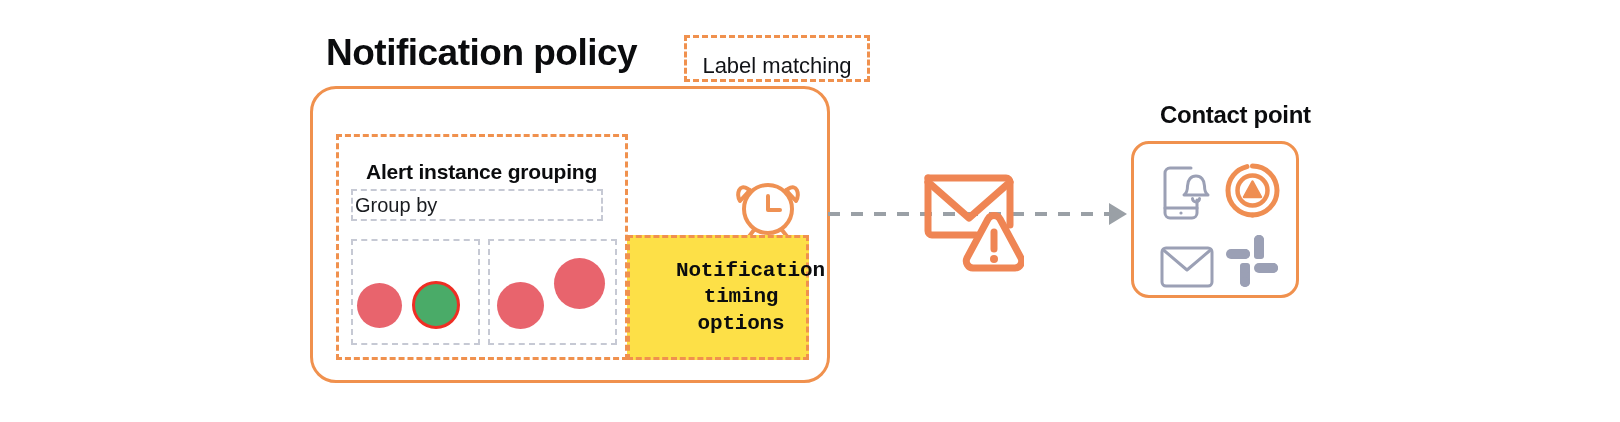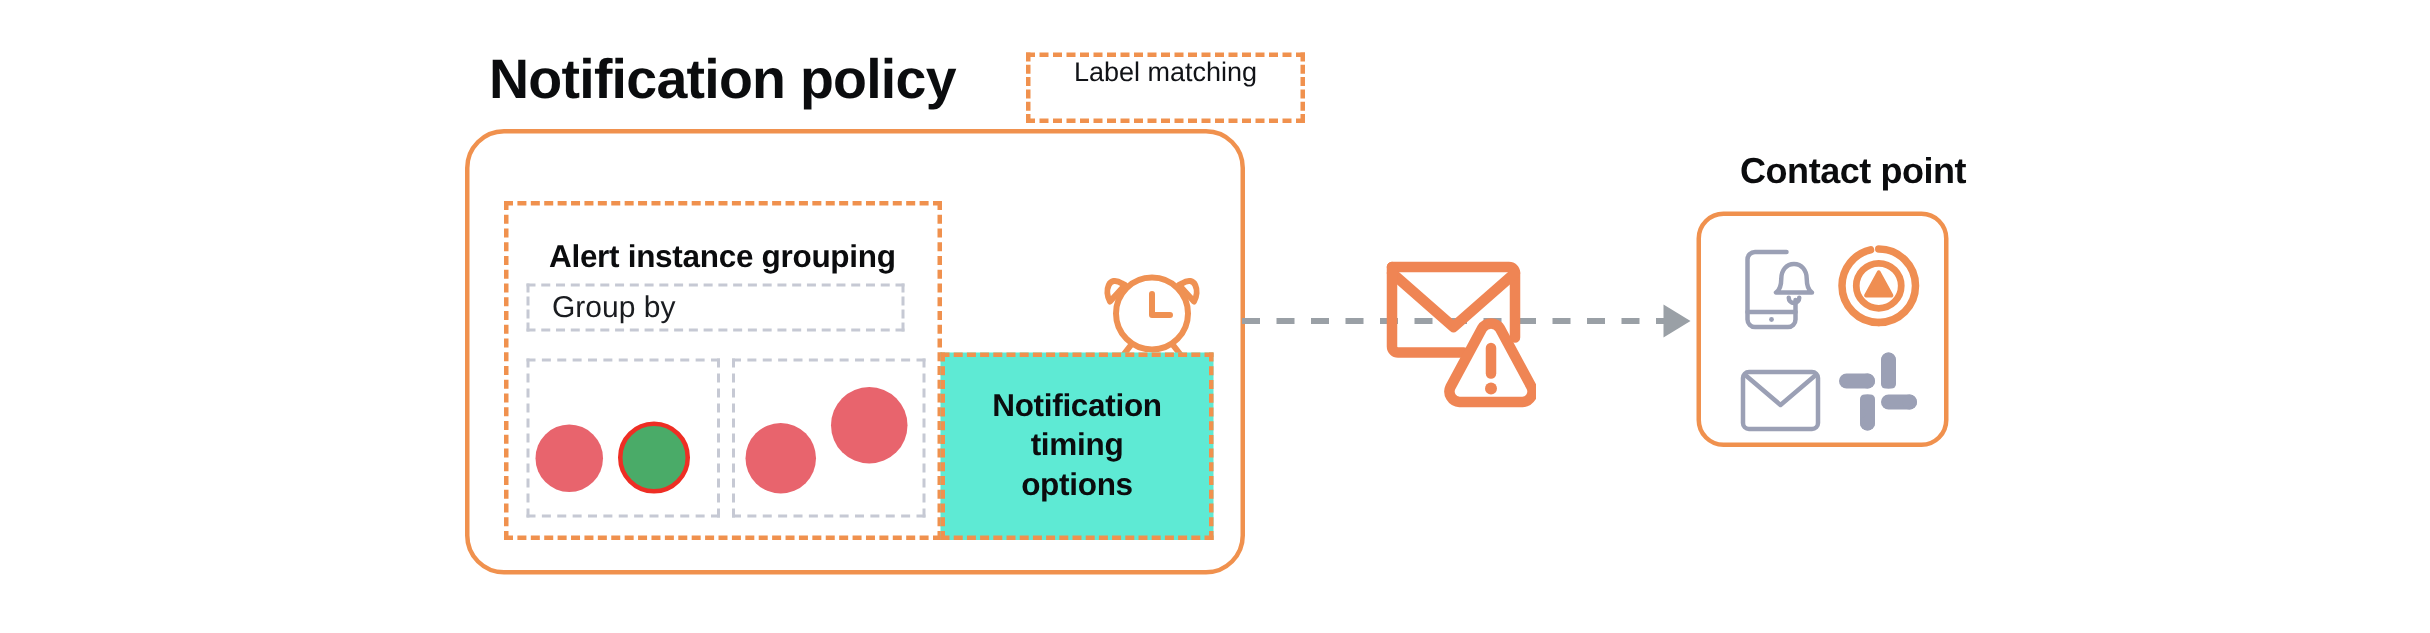"Label matching" #label-matching { align-items: flex-start -> flex-end; font-size: 18px -> 22px }
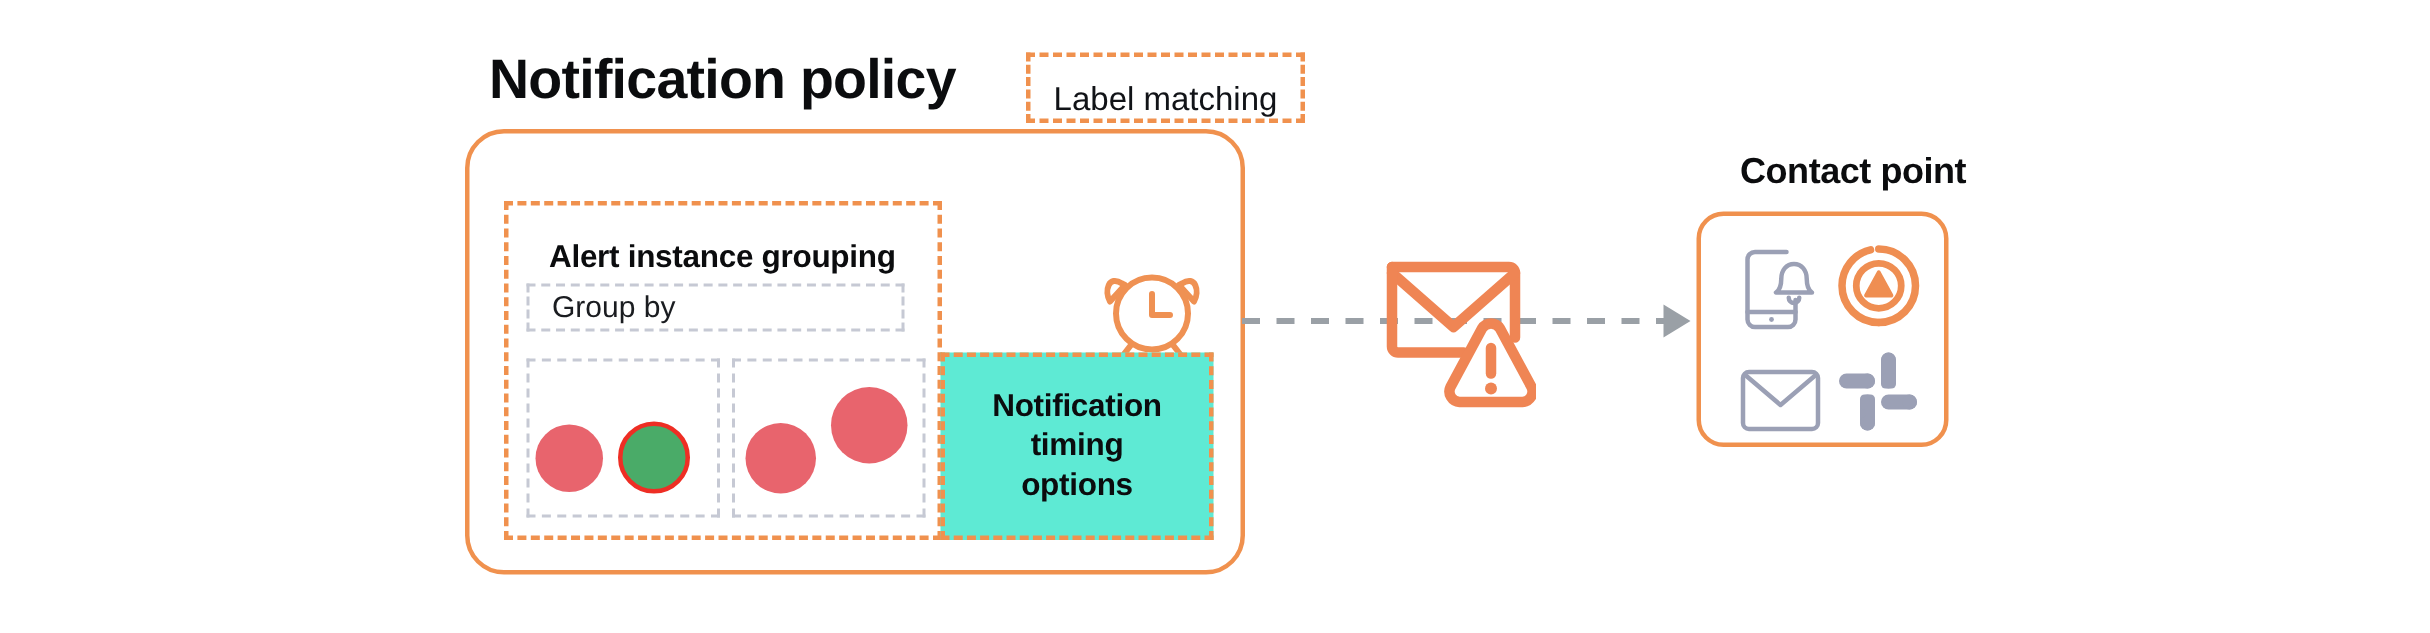"Group by" #group-by-field { padding-left: 15px -> 2px }
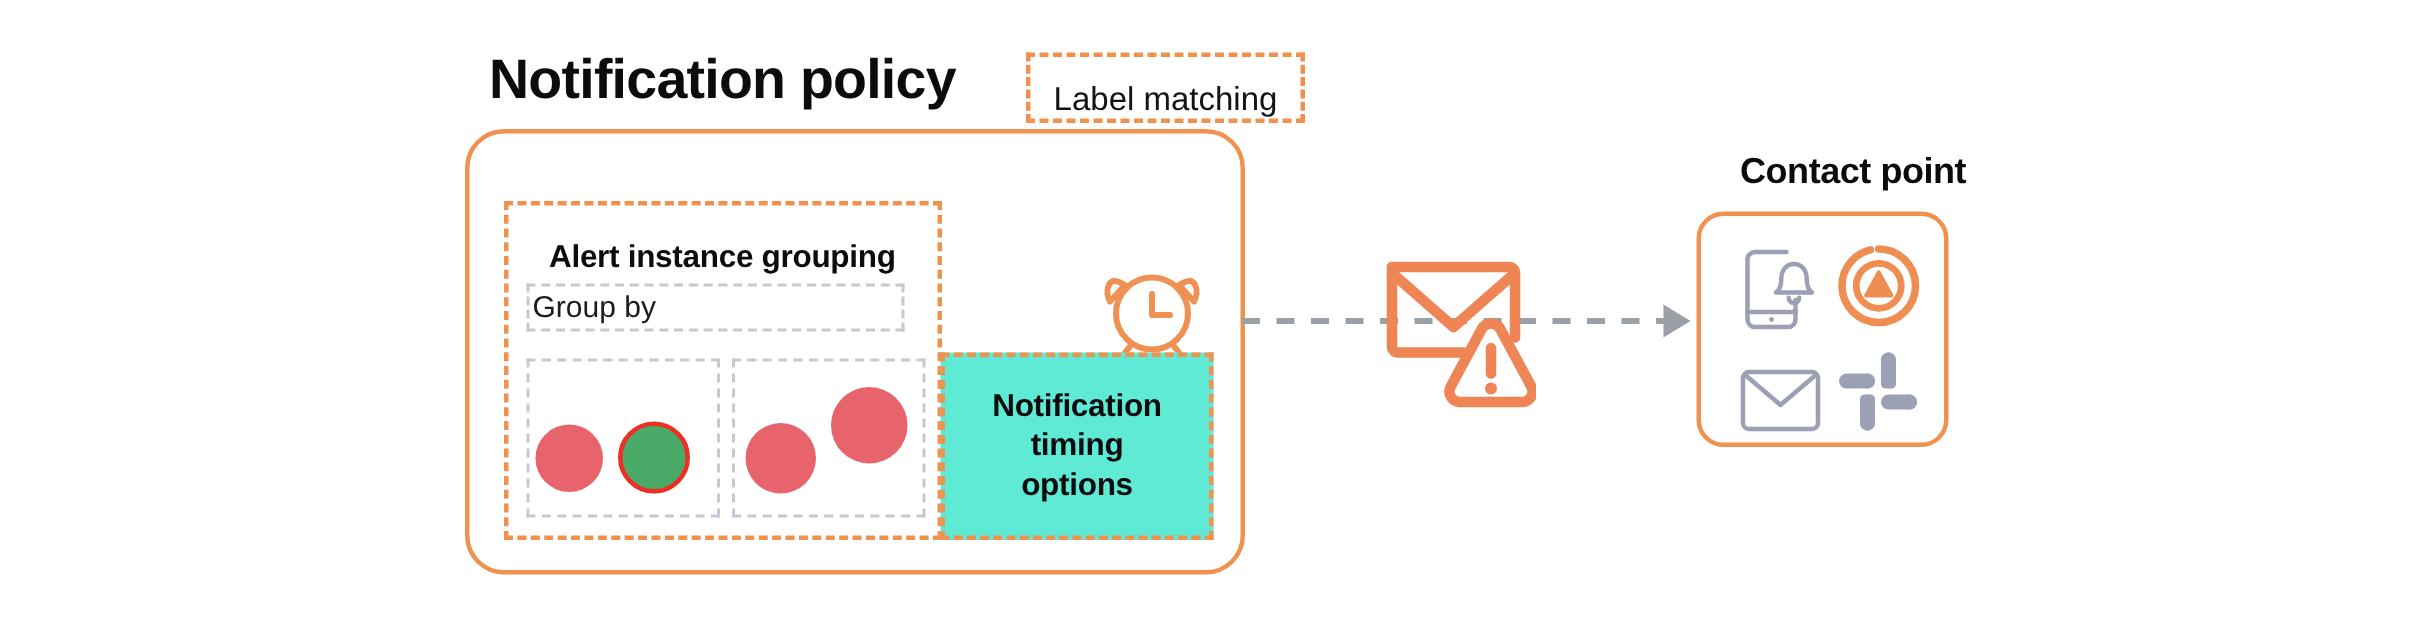"Notification timing options" #timing-box { background: #5eead4 -> #fde047; font-family: none -> Liberation Mono, monospace; justify-content: center -> flex-end }
